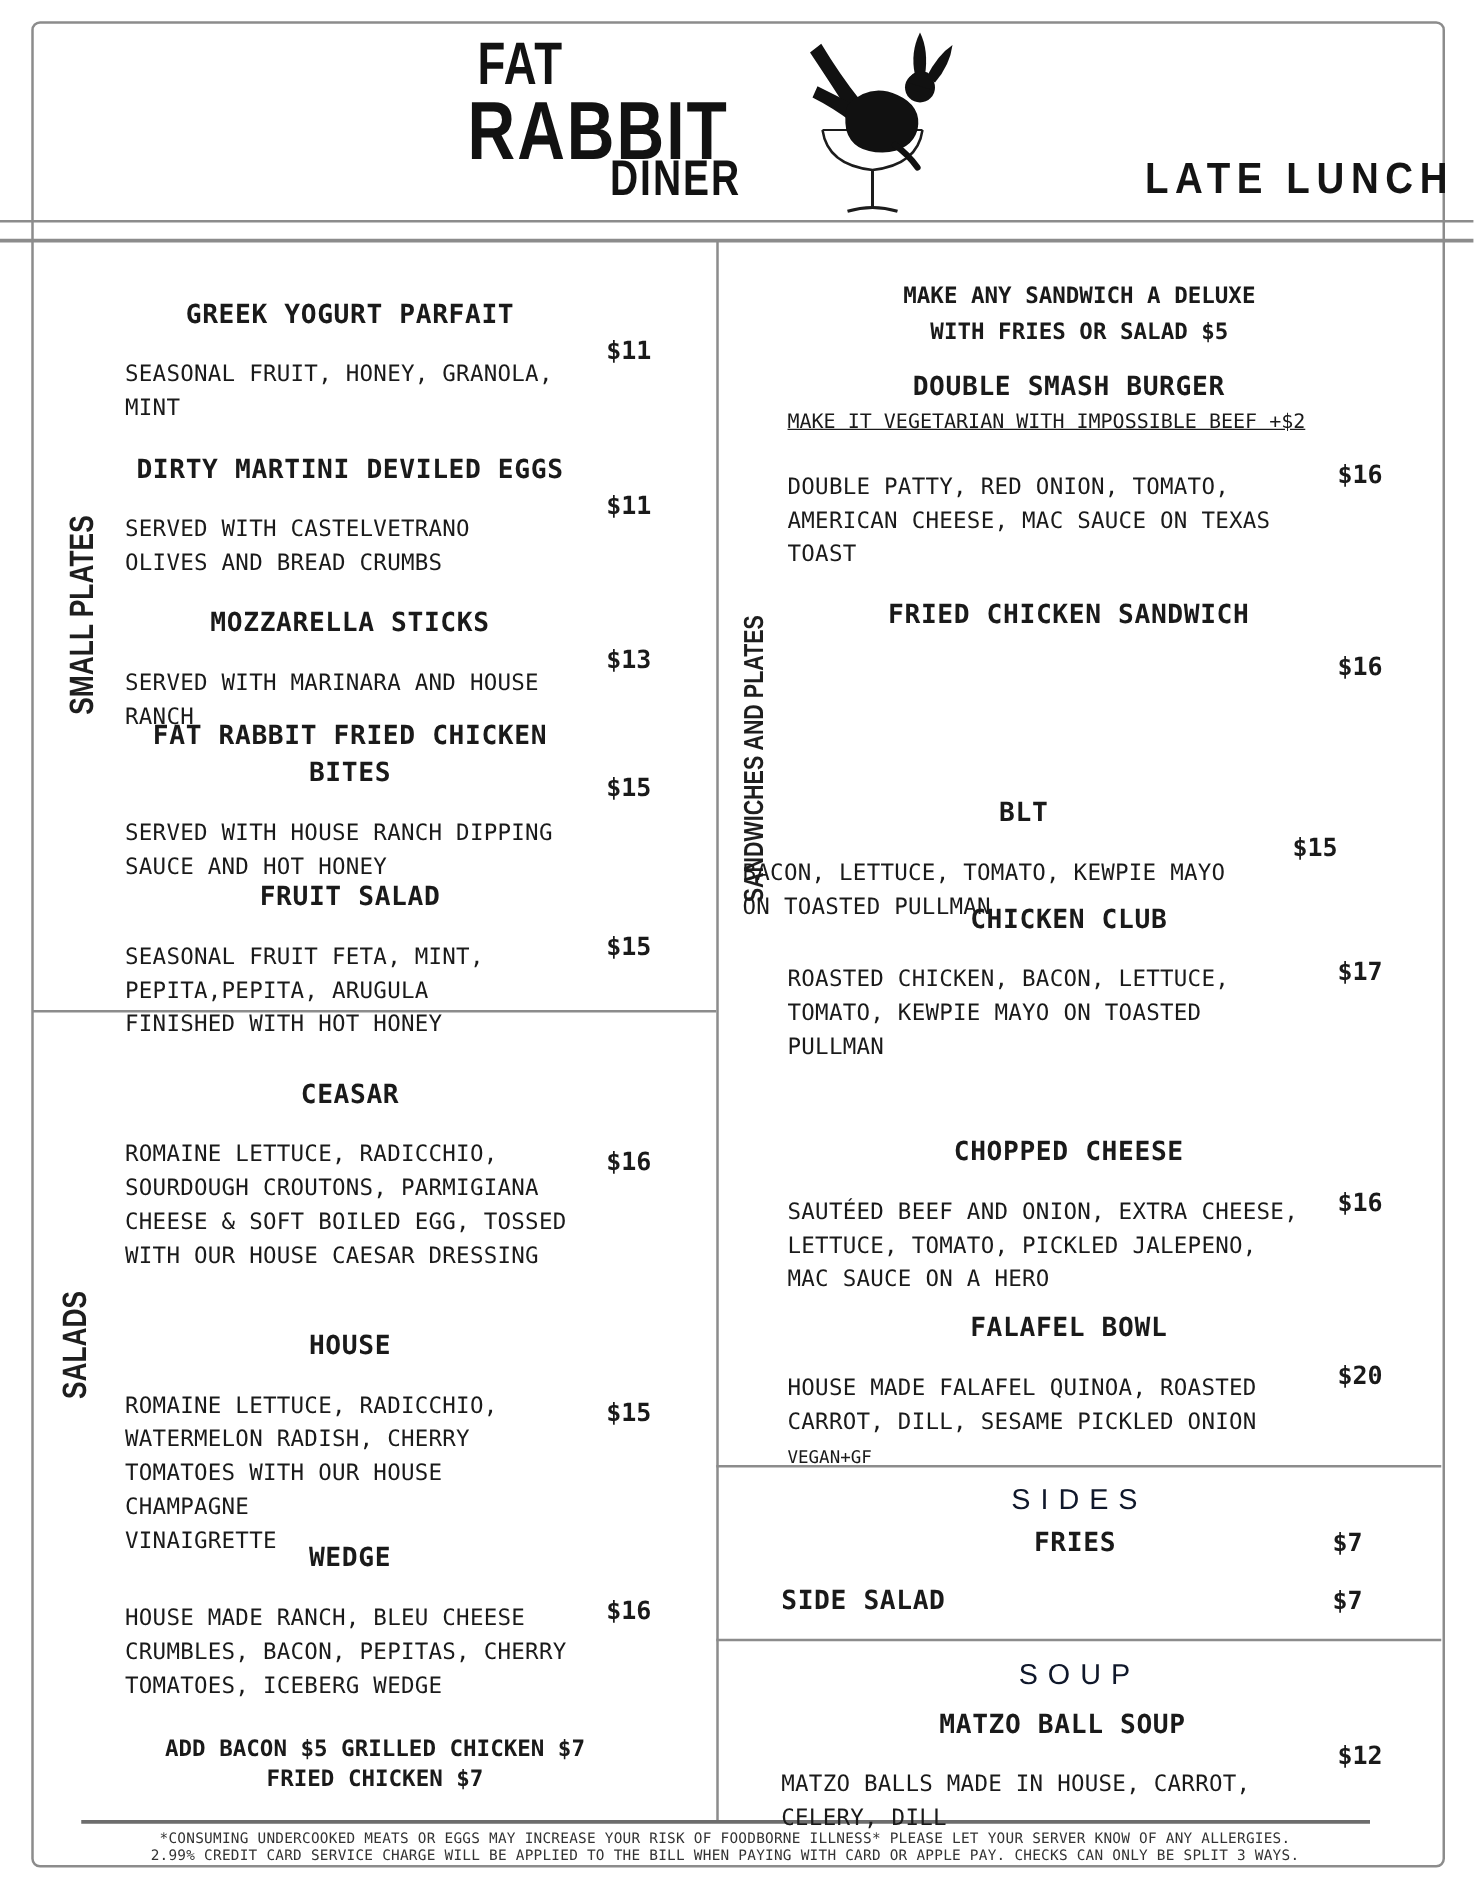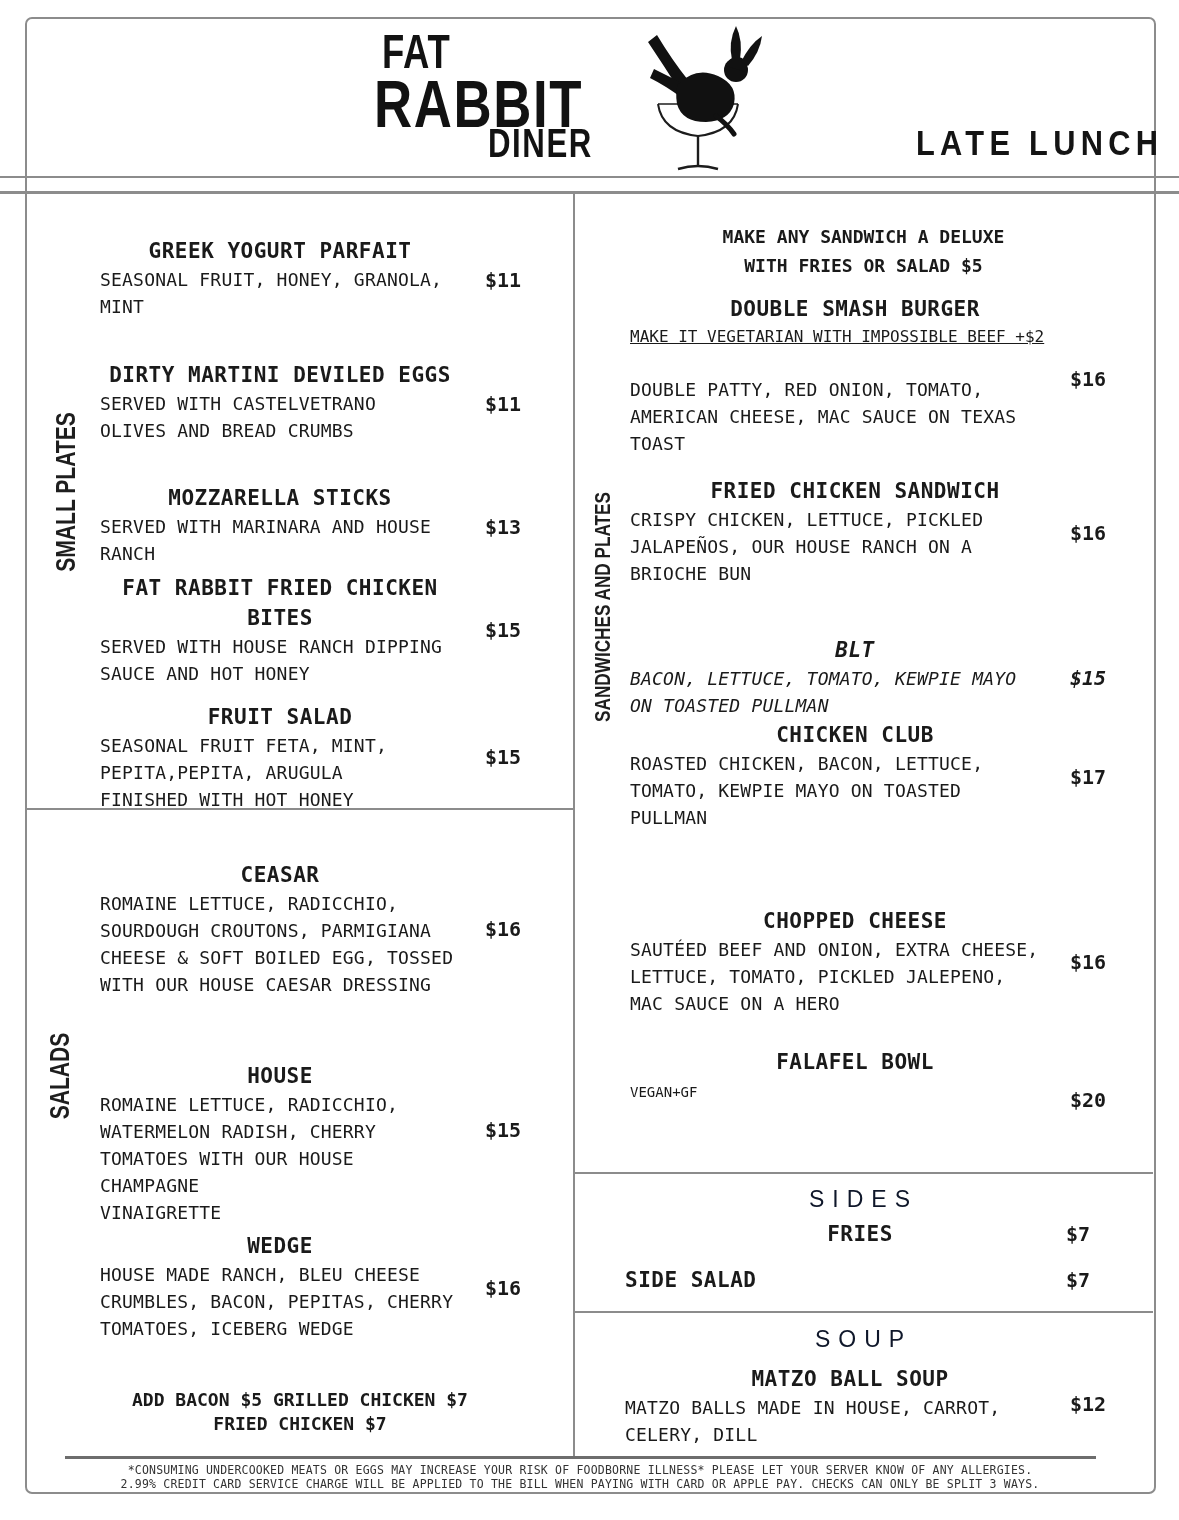"SEASONAL FRUIT, HONEY, GRANOLA," .item-desc { margin-top: none -> 20px }
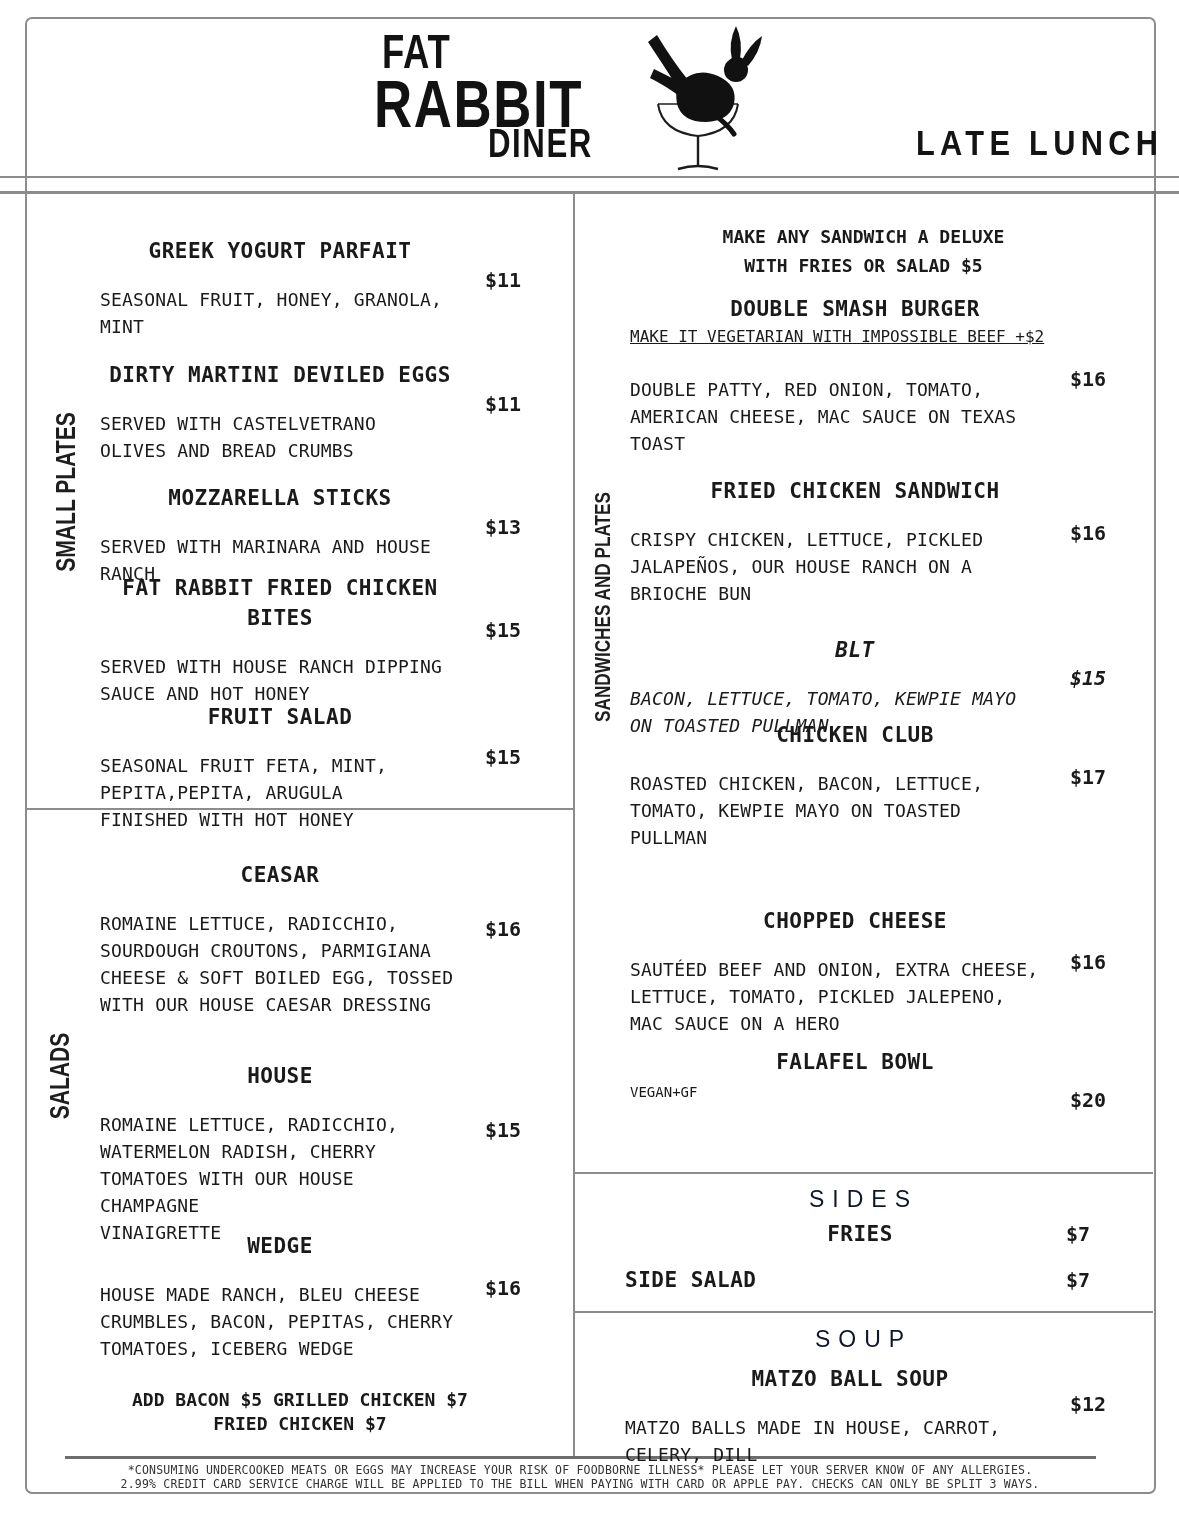"CRISPY CHICKEN, LETTUCE, PICKLED" div.item-desc { html: <div>CRISPY CHICKEN, LETTUCE, PICKLED JALAPEÑOS, OUR HOUSE RANCH ON A BRIOCHE BUN</div> -> none }
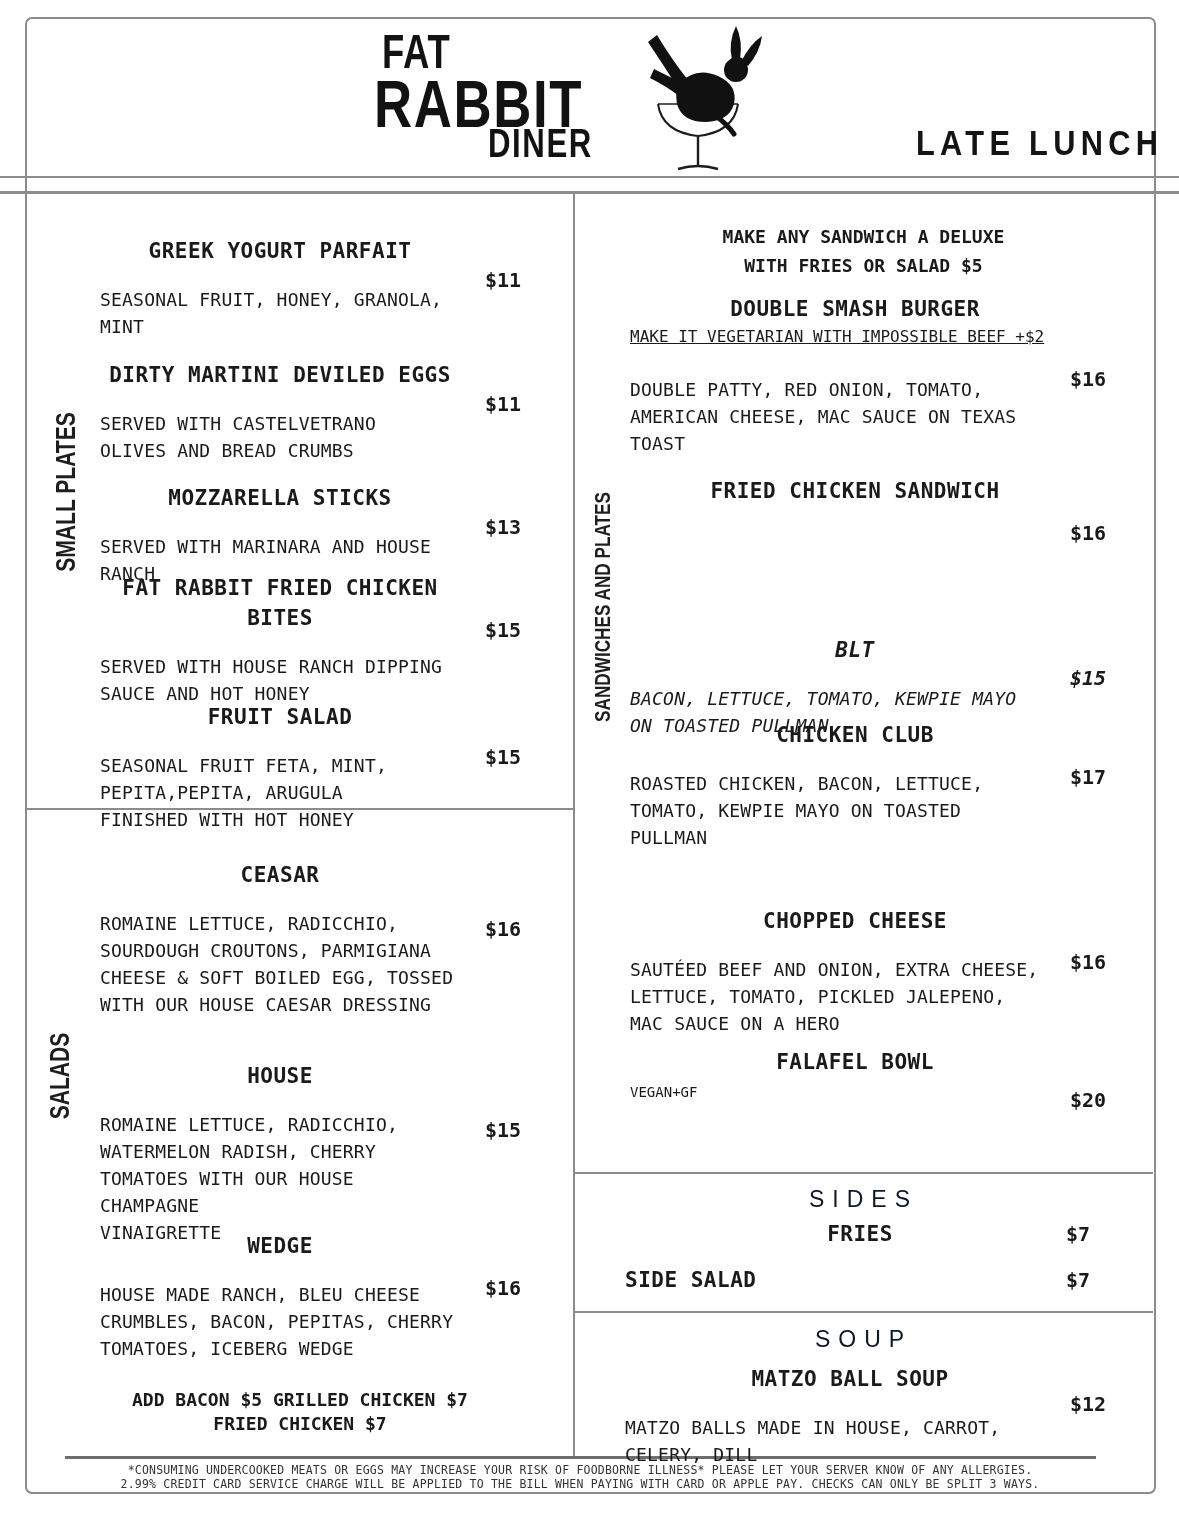"BLT" div.item { font-style: italic -> none; left: 630px -> 594px }
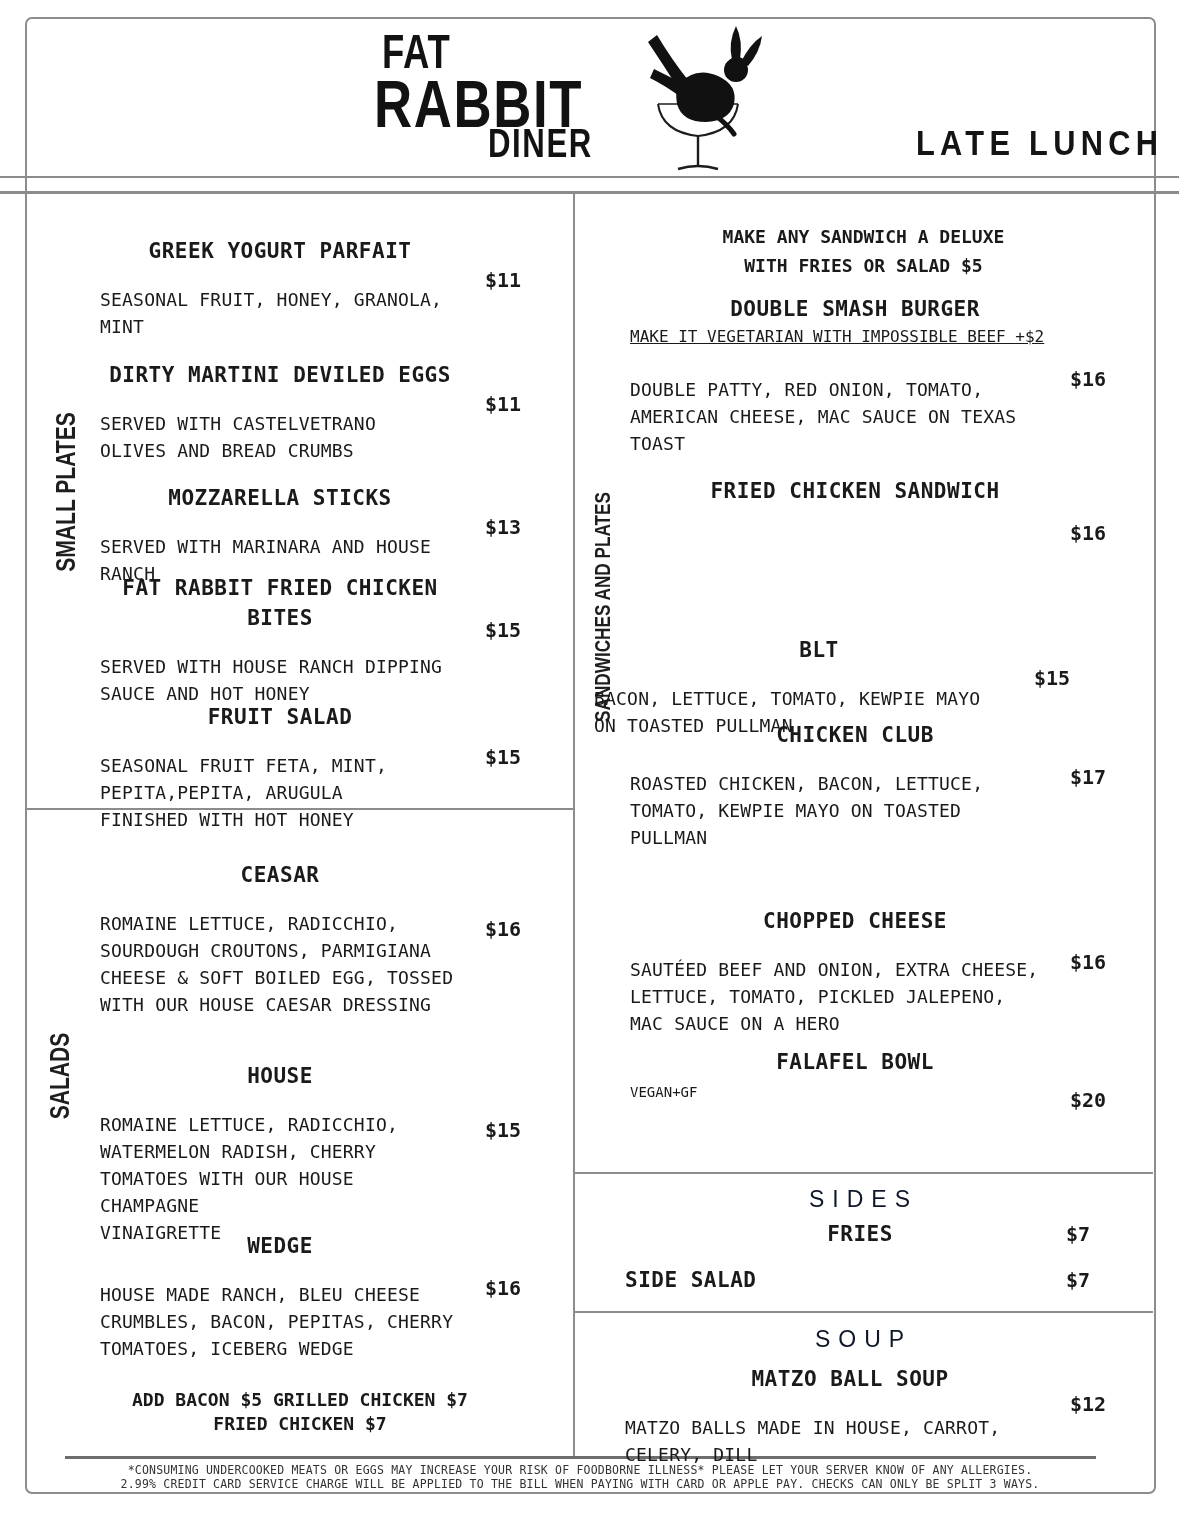"HOUSE MADE FALAFEL QUINOA, ROASTED" div.item-desc { html: none -> <div>HOUSE MADE FALAFEL QUINOA, ROASTED CARROT, DILL, SESAME PICKLED ONION</div> }
